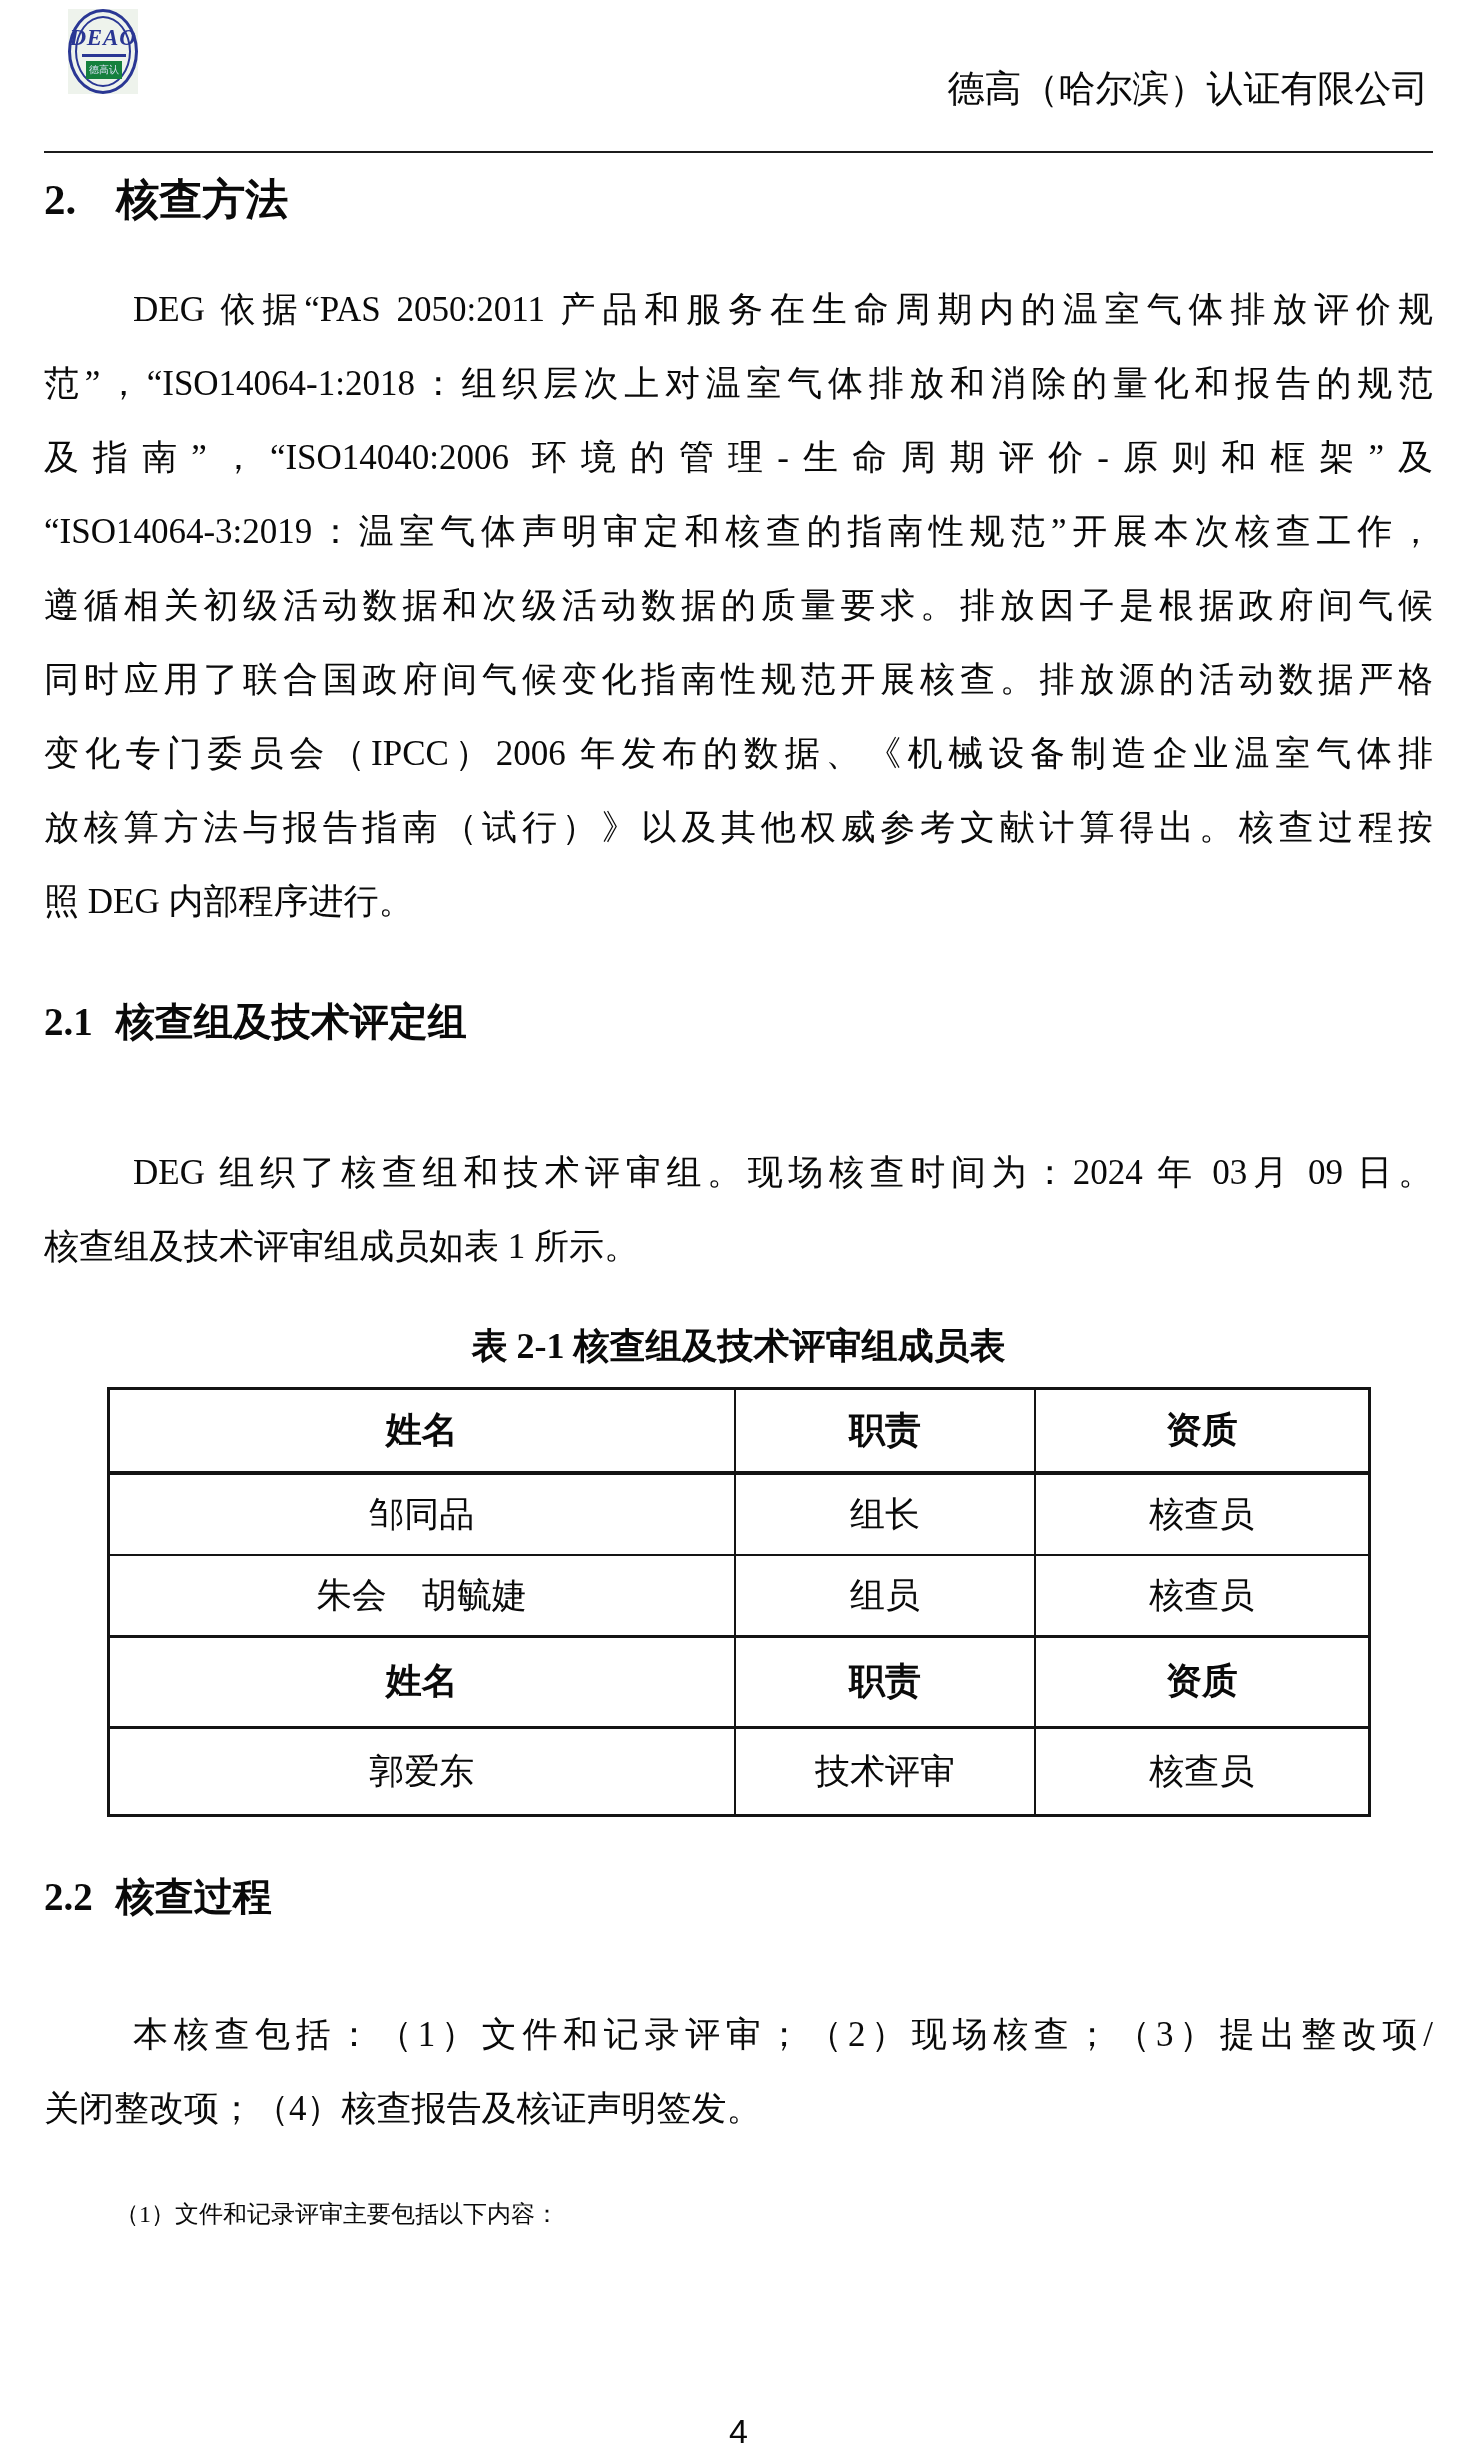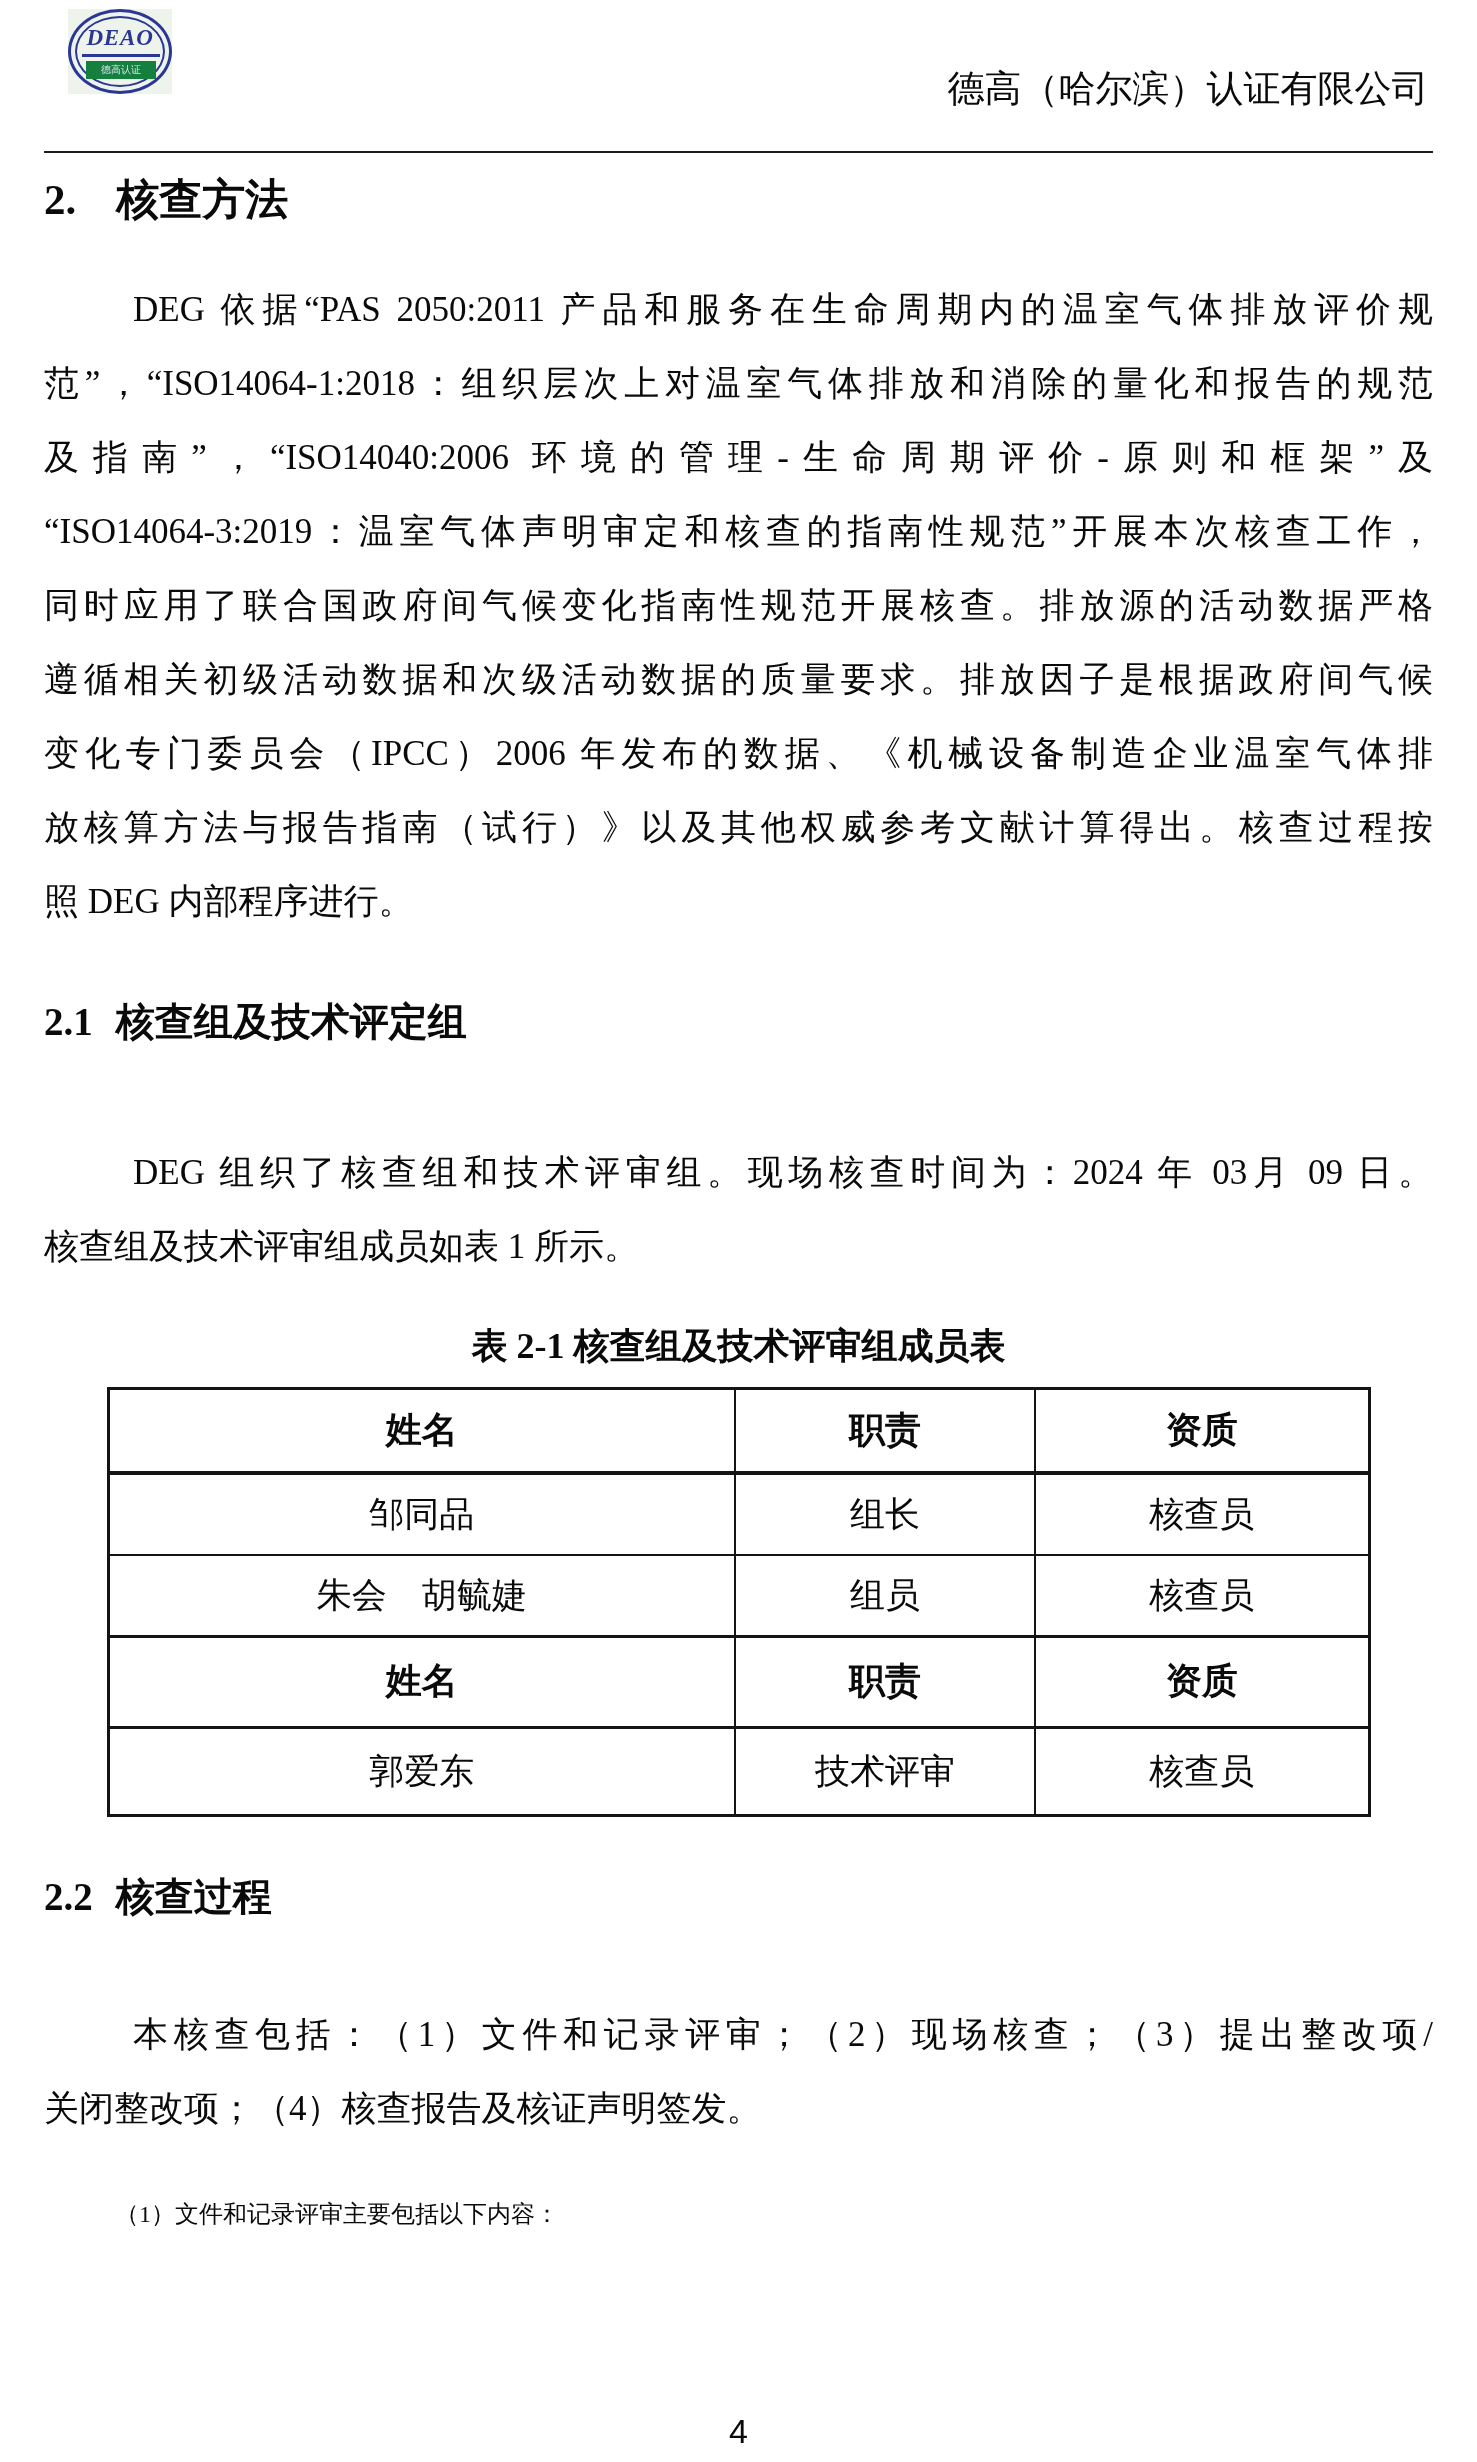"DEAO" .logo { width: 104px -> 70px }
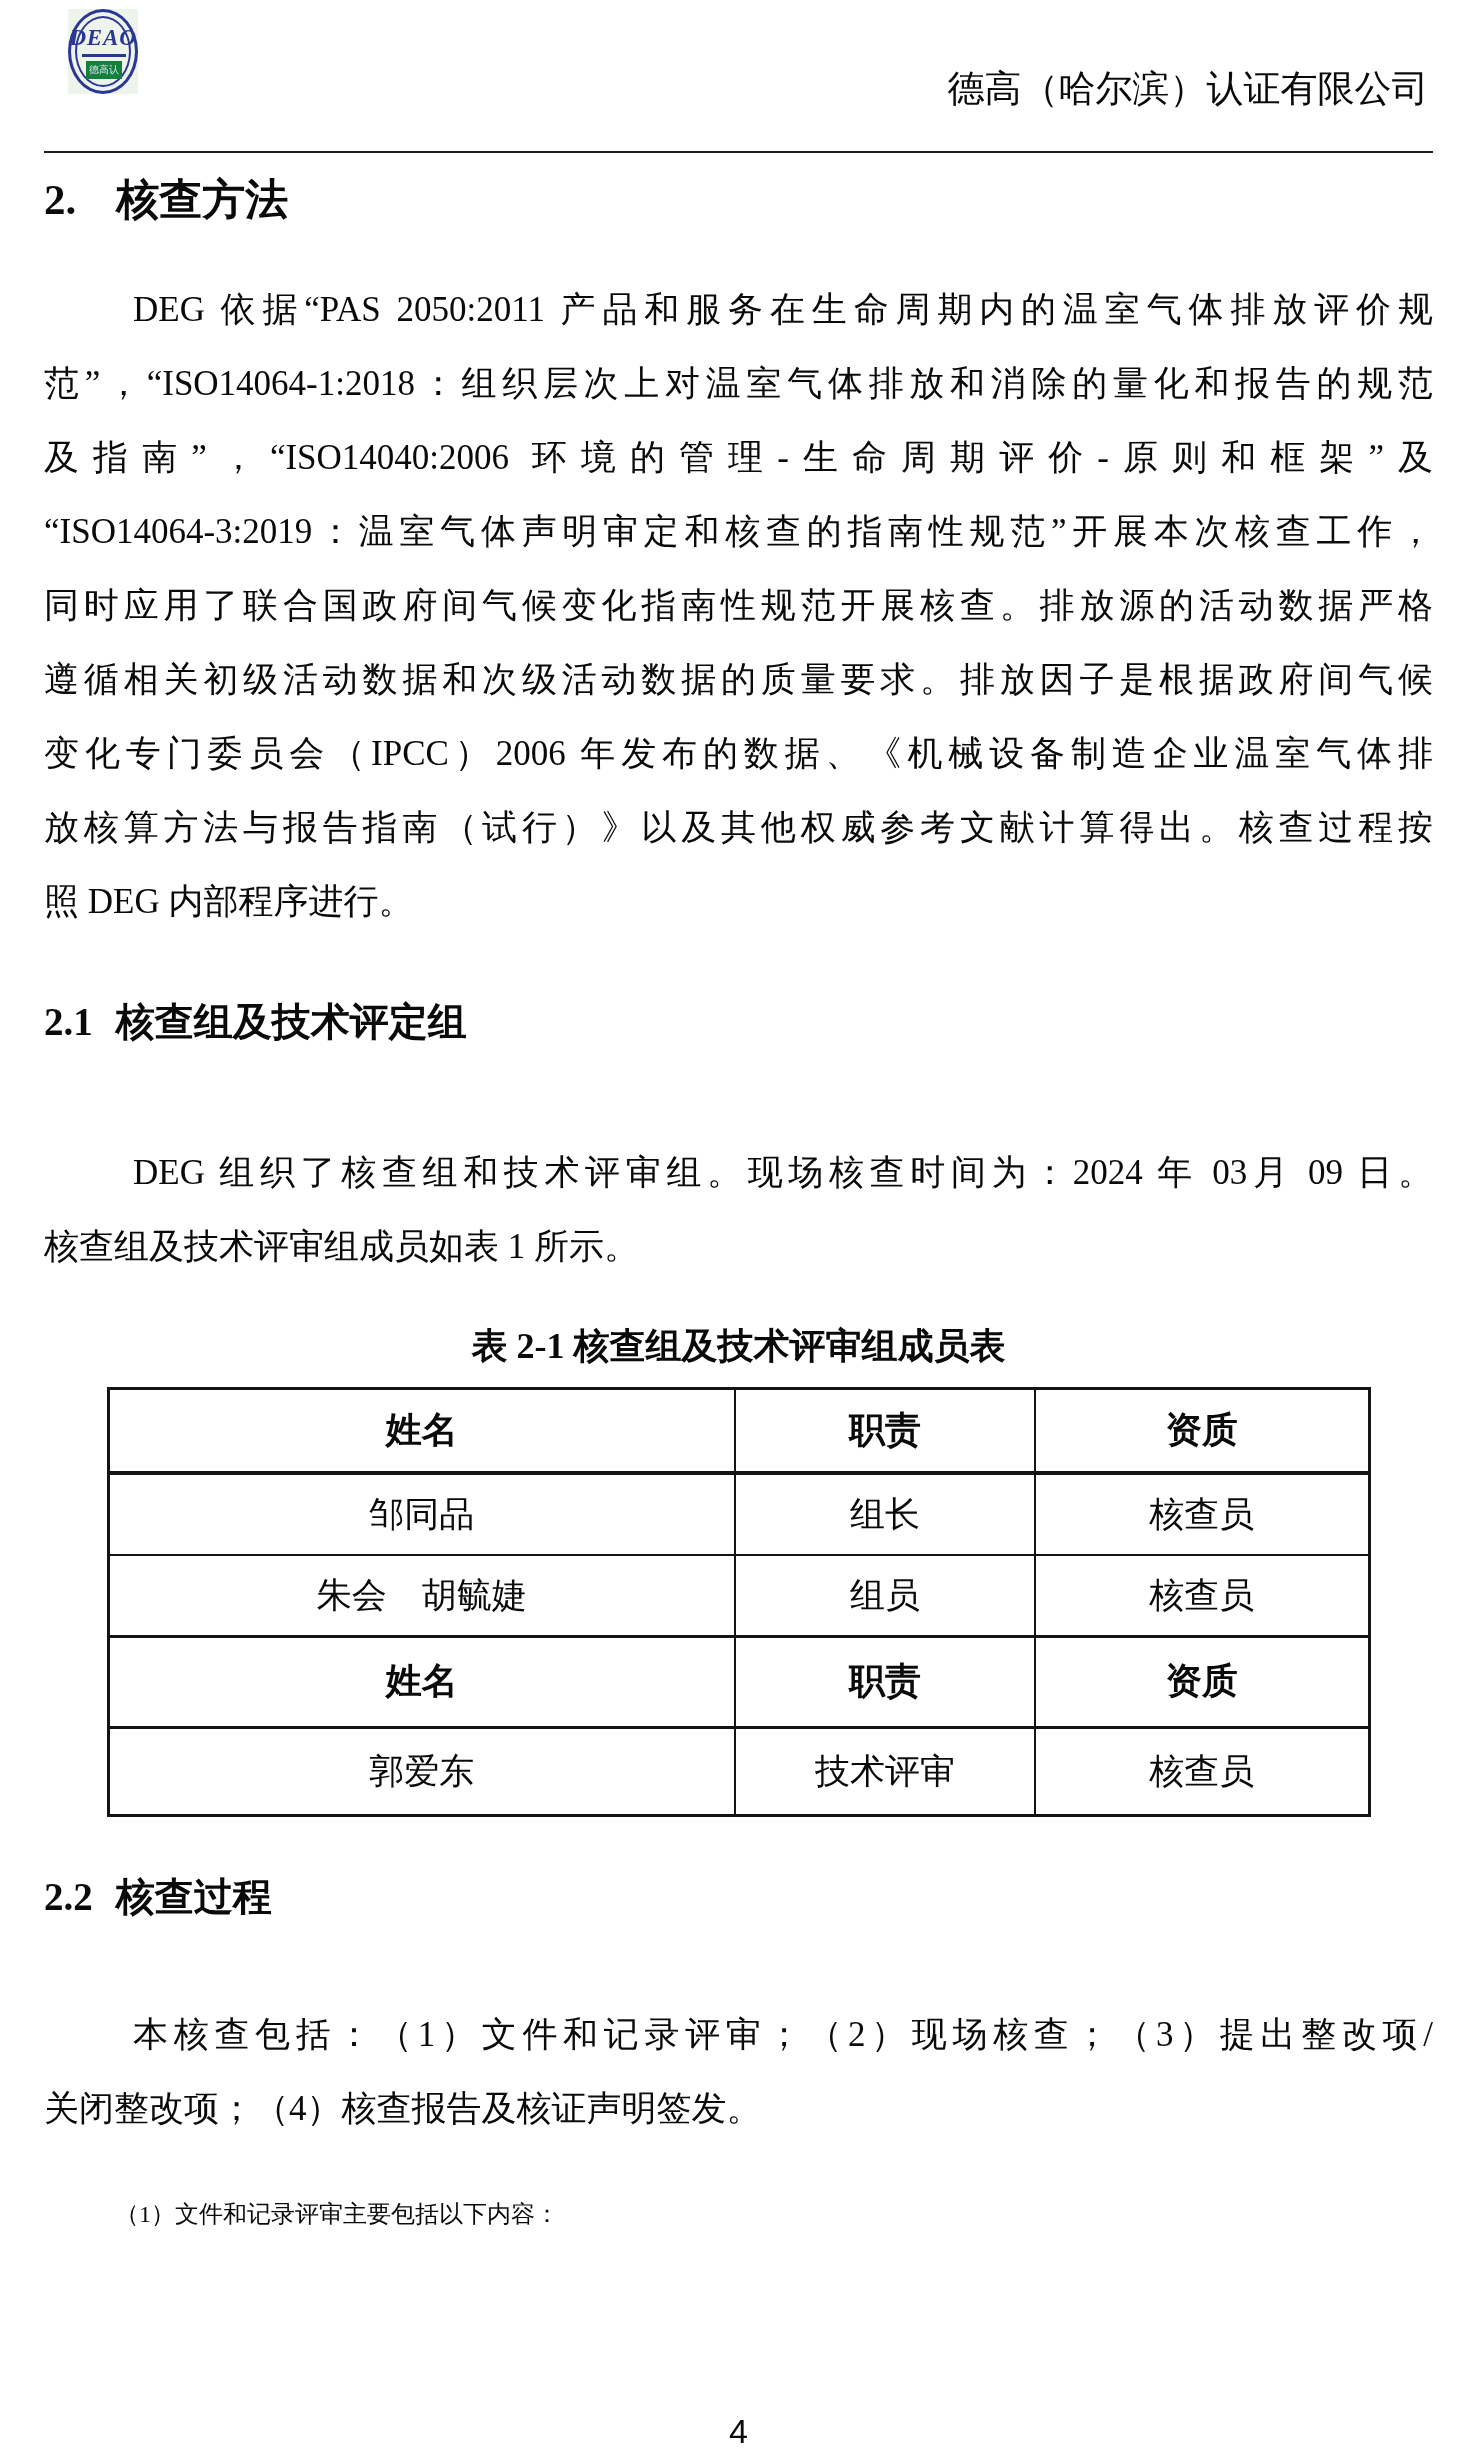"同时应用了联合国政府间气候变化指南性规范开展核查。排放源的活动数据严格" div.line { order: before "遵循相关初级活动数据和次级活动数据的质量要求。排放因子是根据政府间气候" -> after "遵循相关初级活动数据和次级活动数据的质量要求。排放因子是根据政府间气候" }
